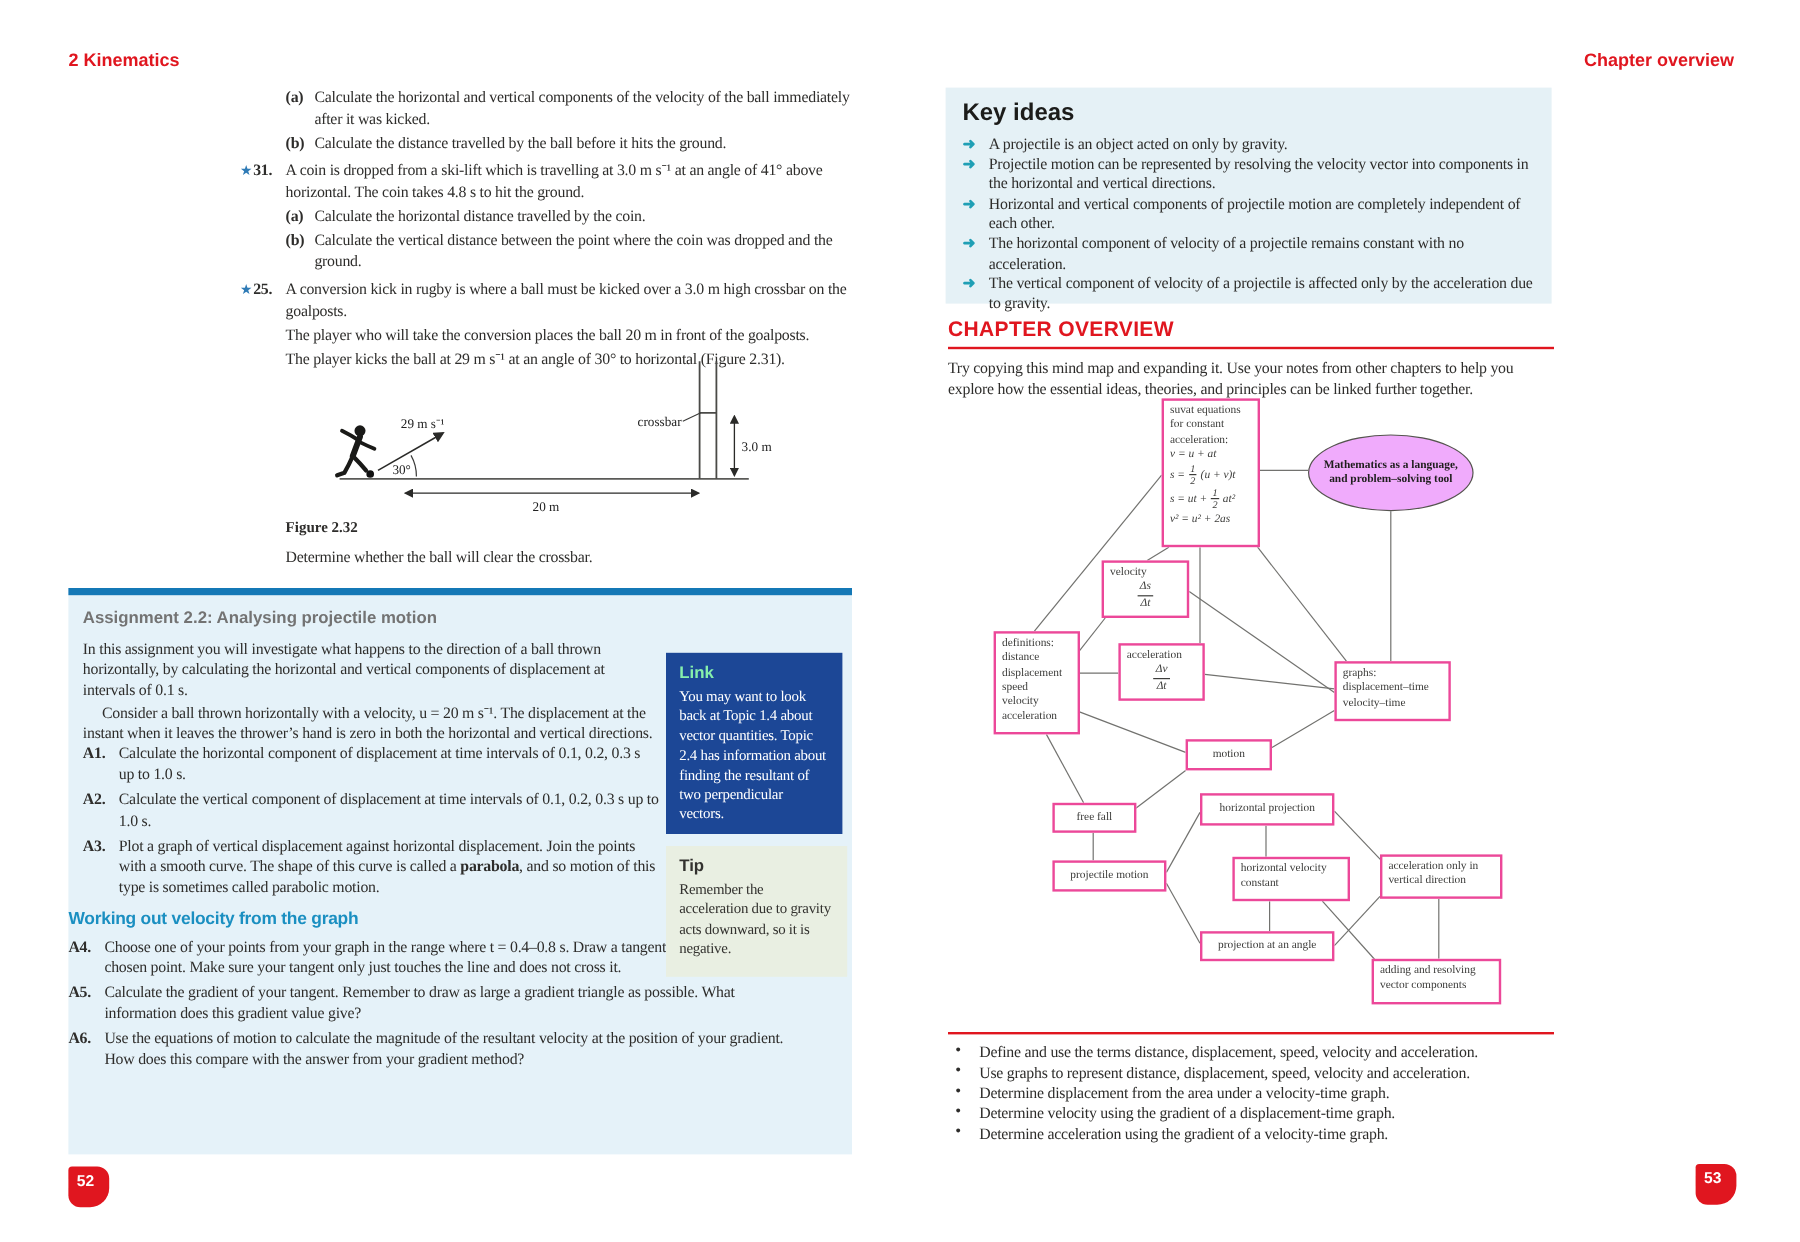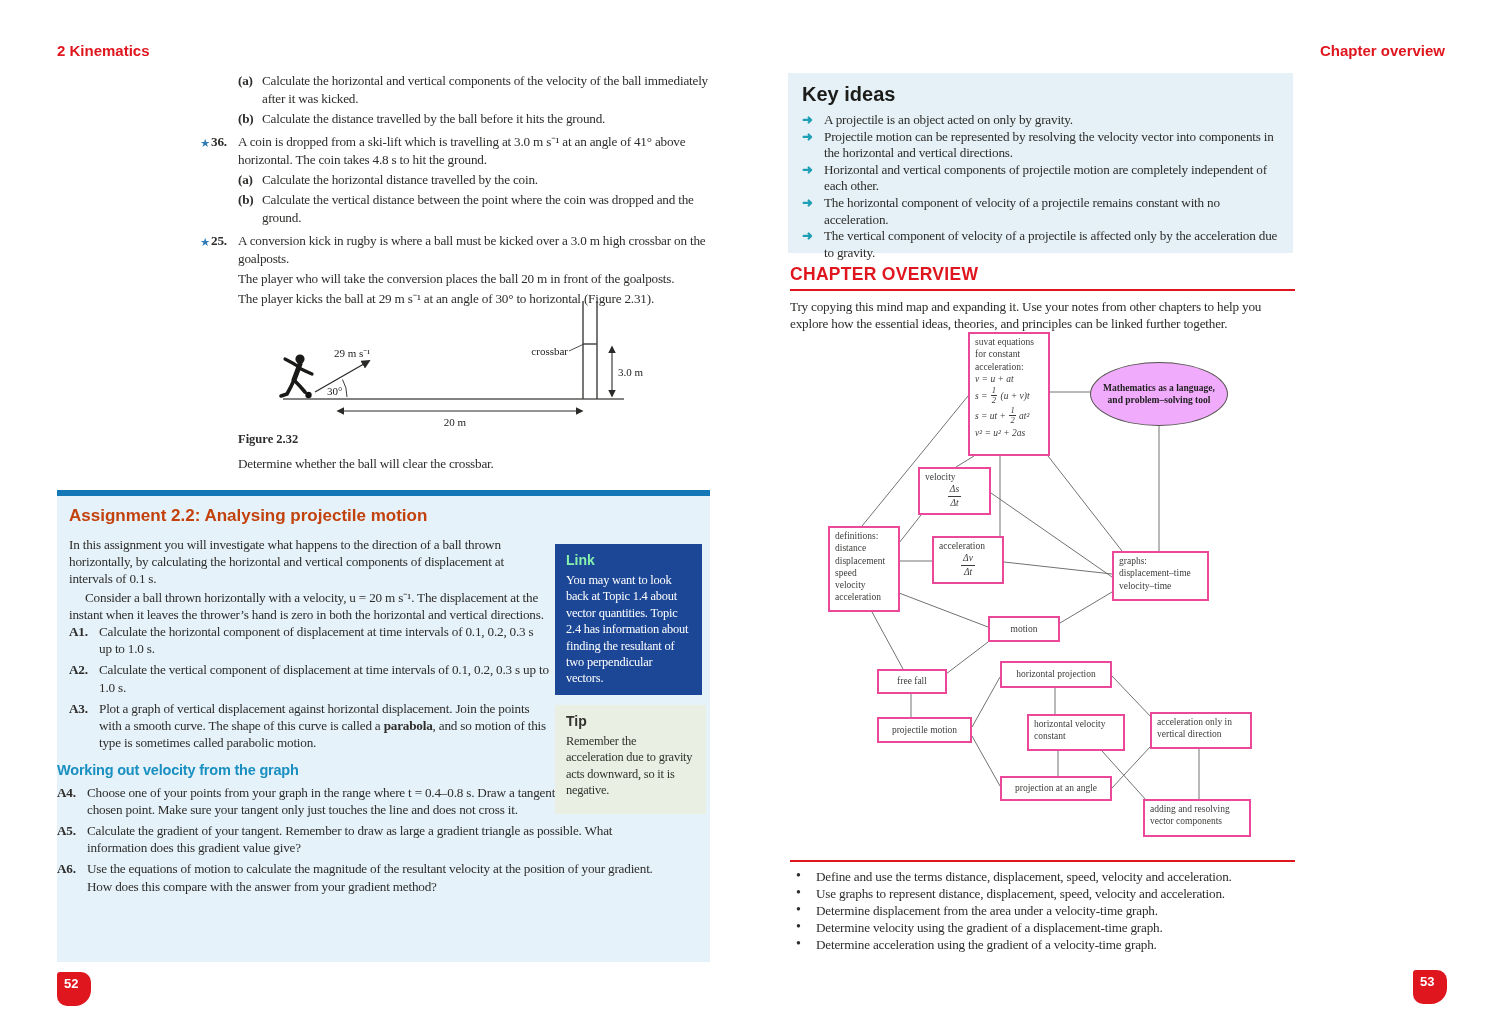"36." span.ex-num { text: 36 -> 31 }
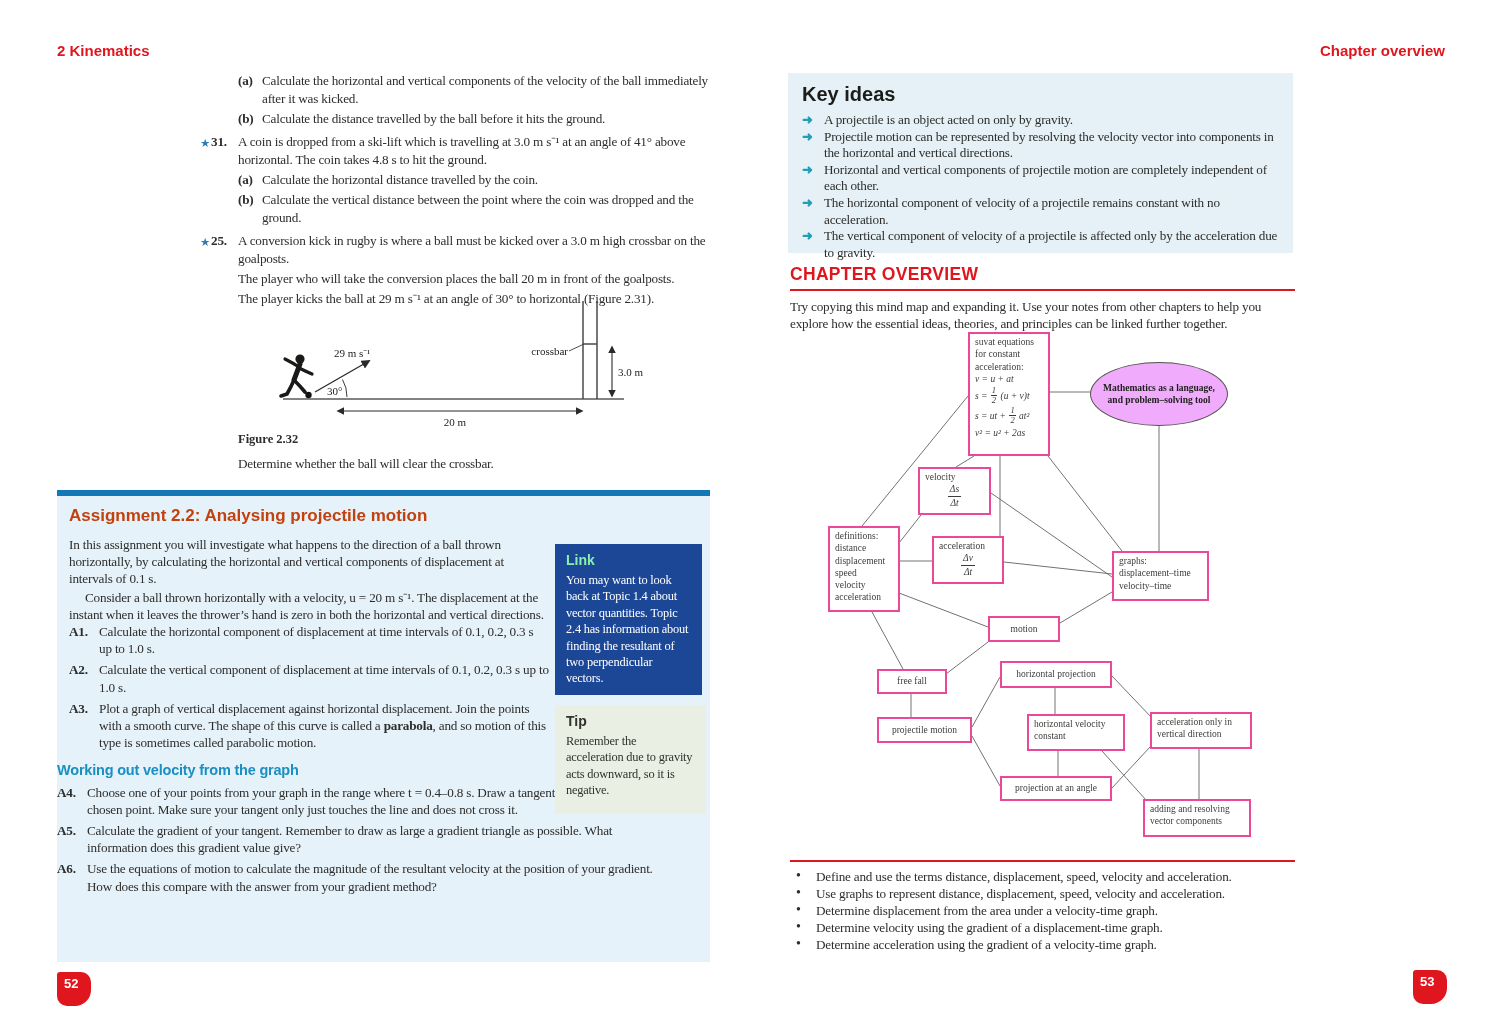"Assignment 2.2: Analysing projectile" .assign-title { color: #c2410c -> #737373; font-size: 17px -> 14px }
